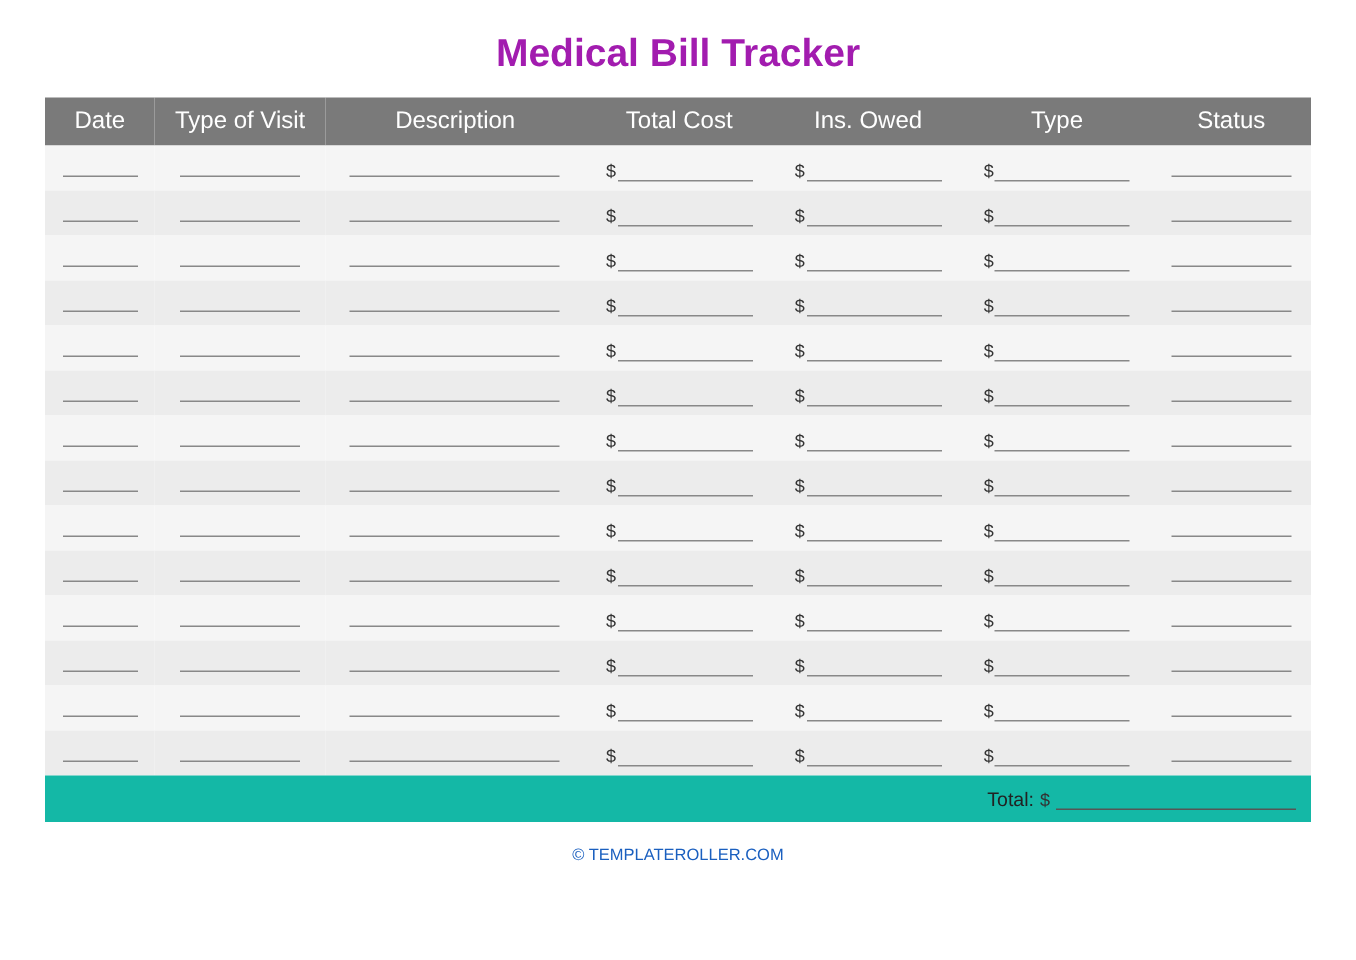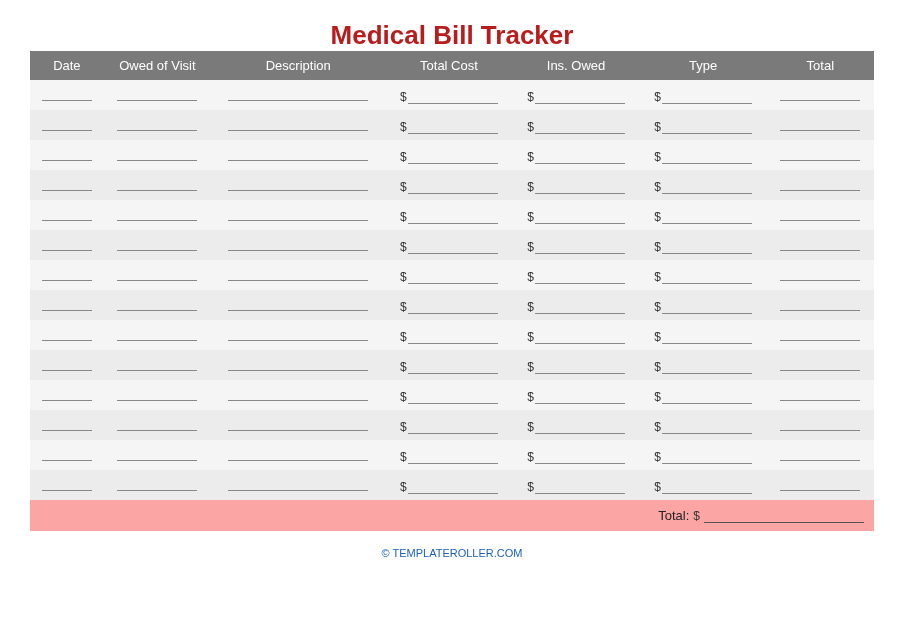"Medical Bill Tracker" .page-title { color: #b91c1c -> #a21caf; margin-bottom: none -> 14px }
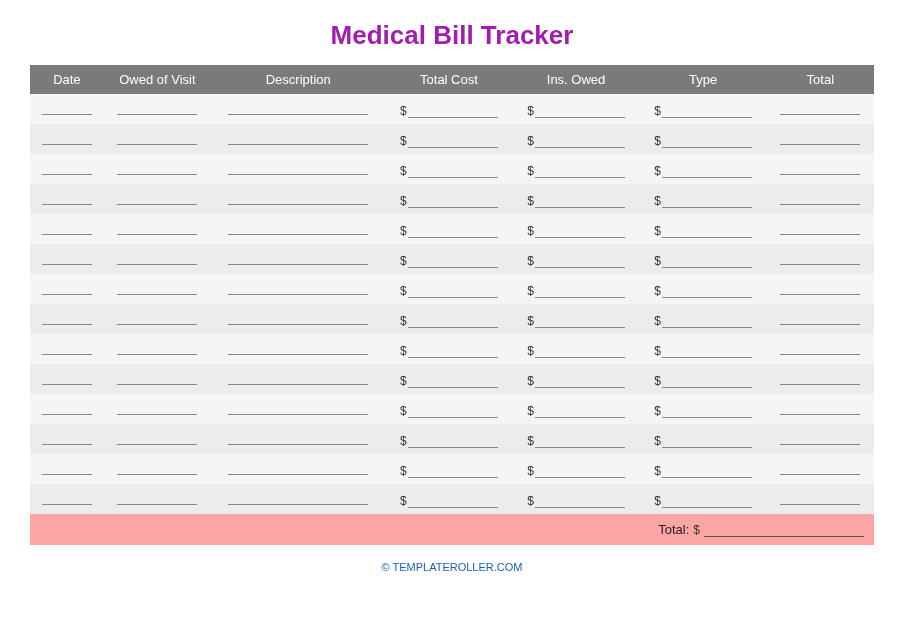"Date" .tracker-table thead th { font-size: 13px -> 16px }
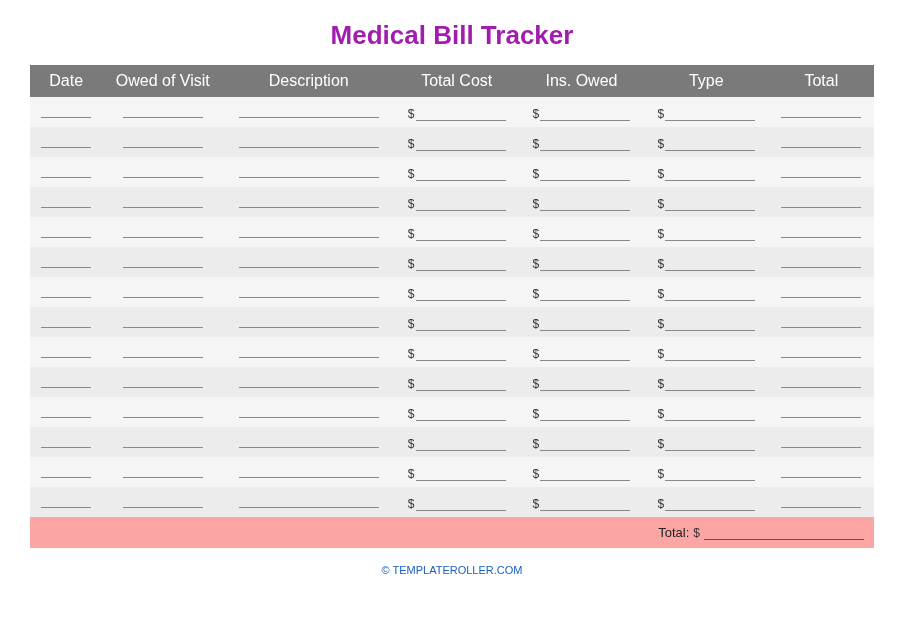"Owed of Visit" th { text: Owed -> Type }
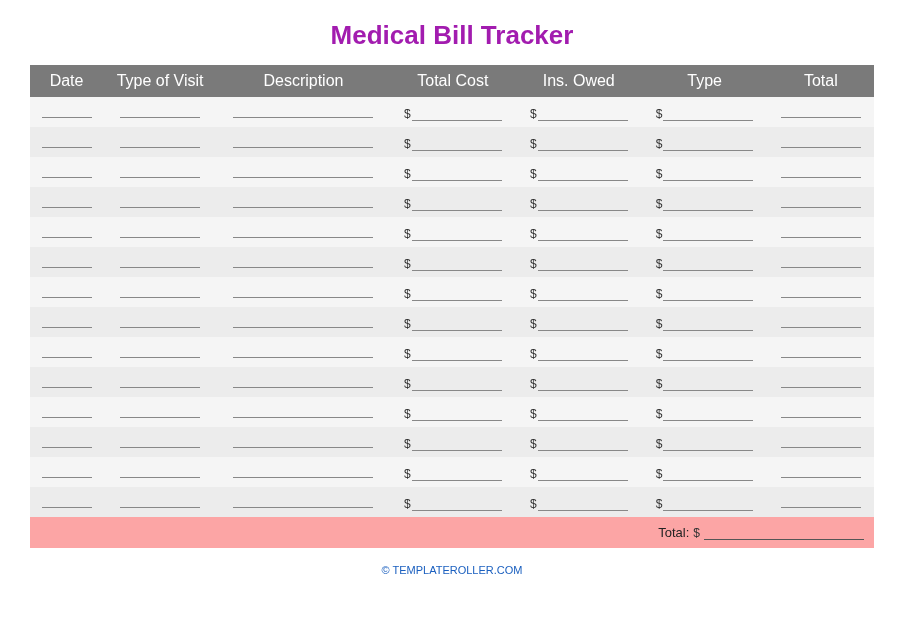"Total" th { text: Total -> Status }
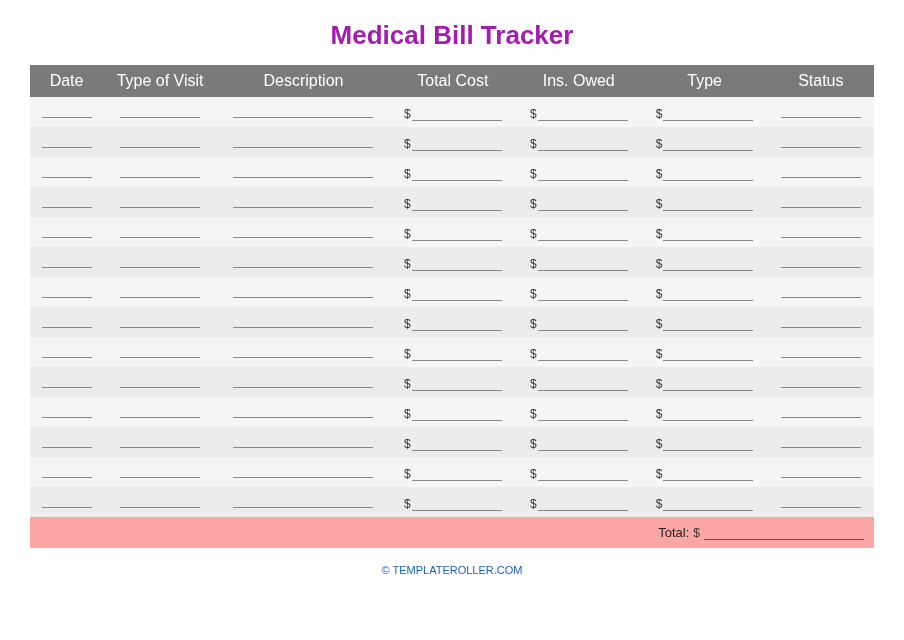"Total:" .total-row td { background: #fca5a5 -> #14b8a6 }
